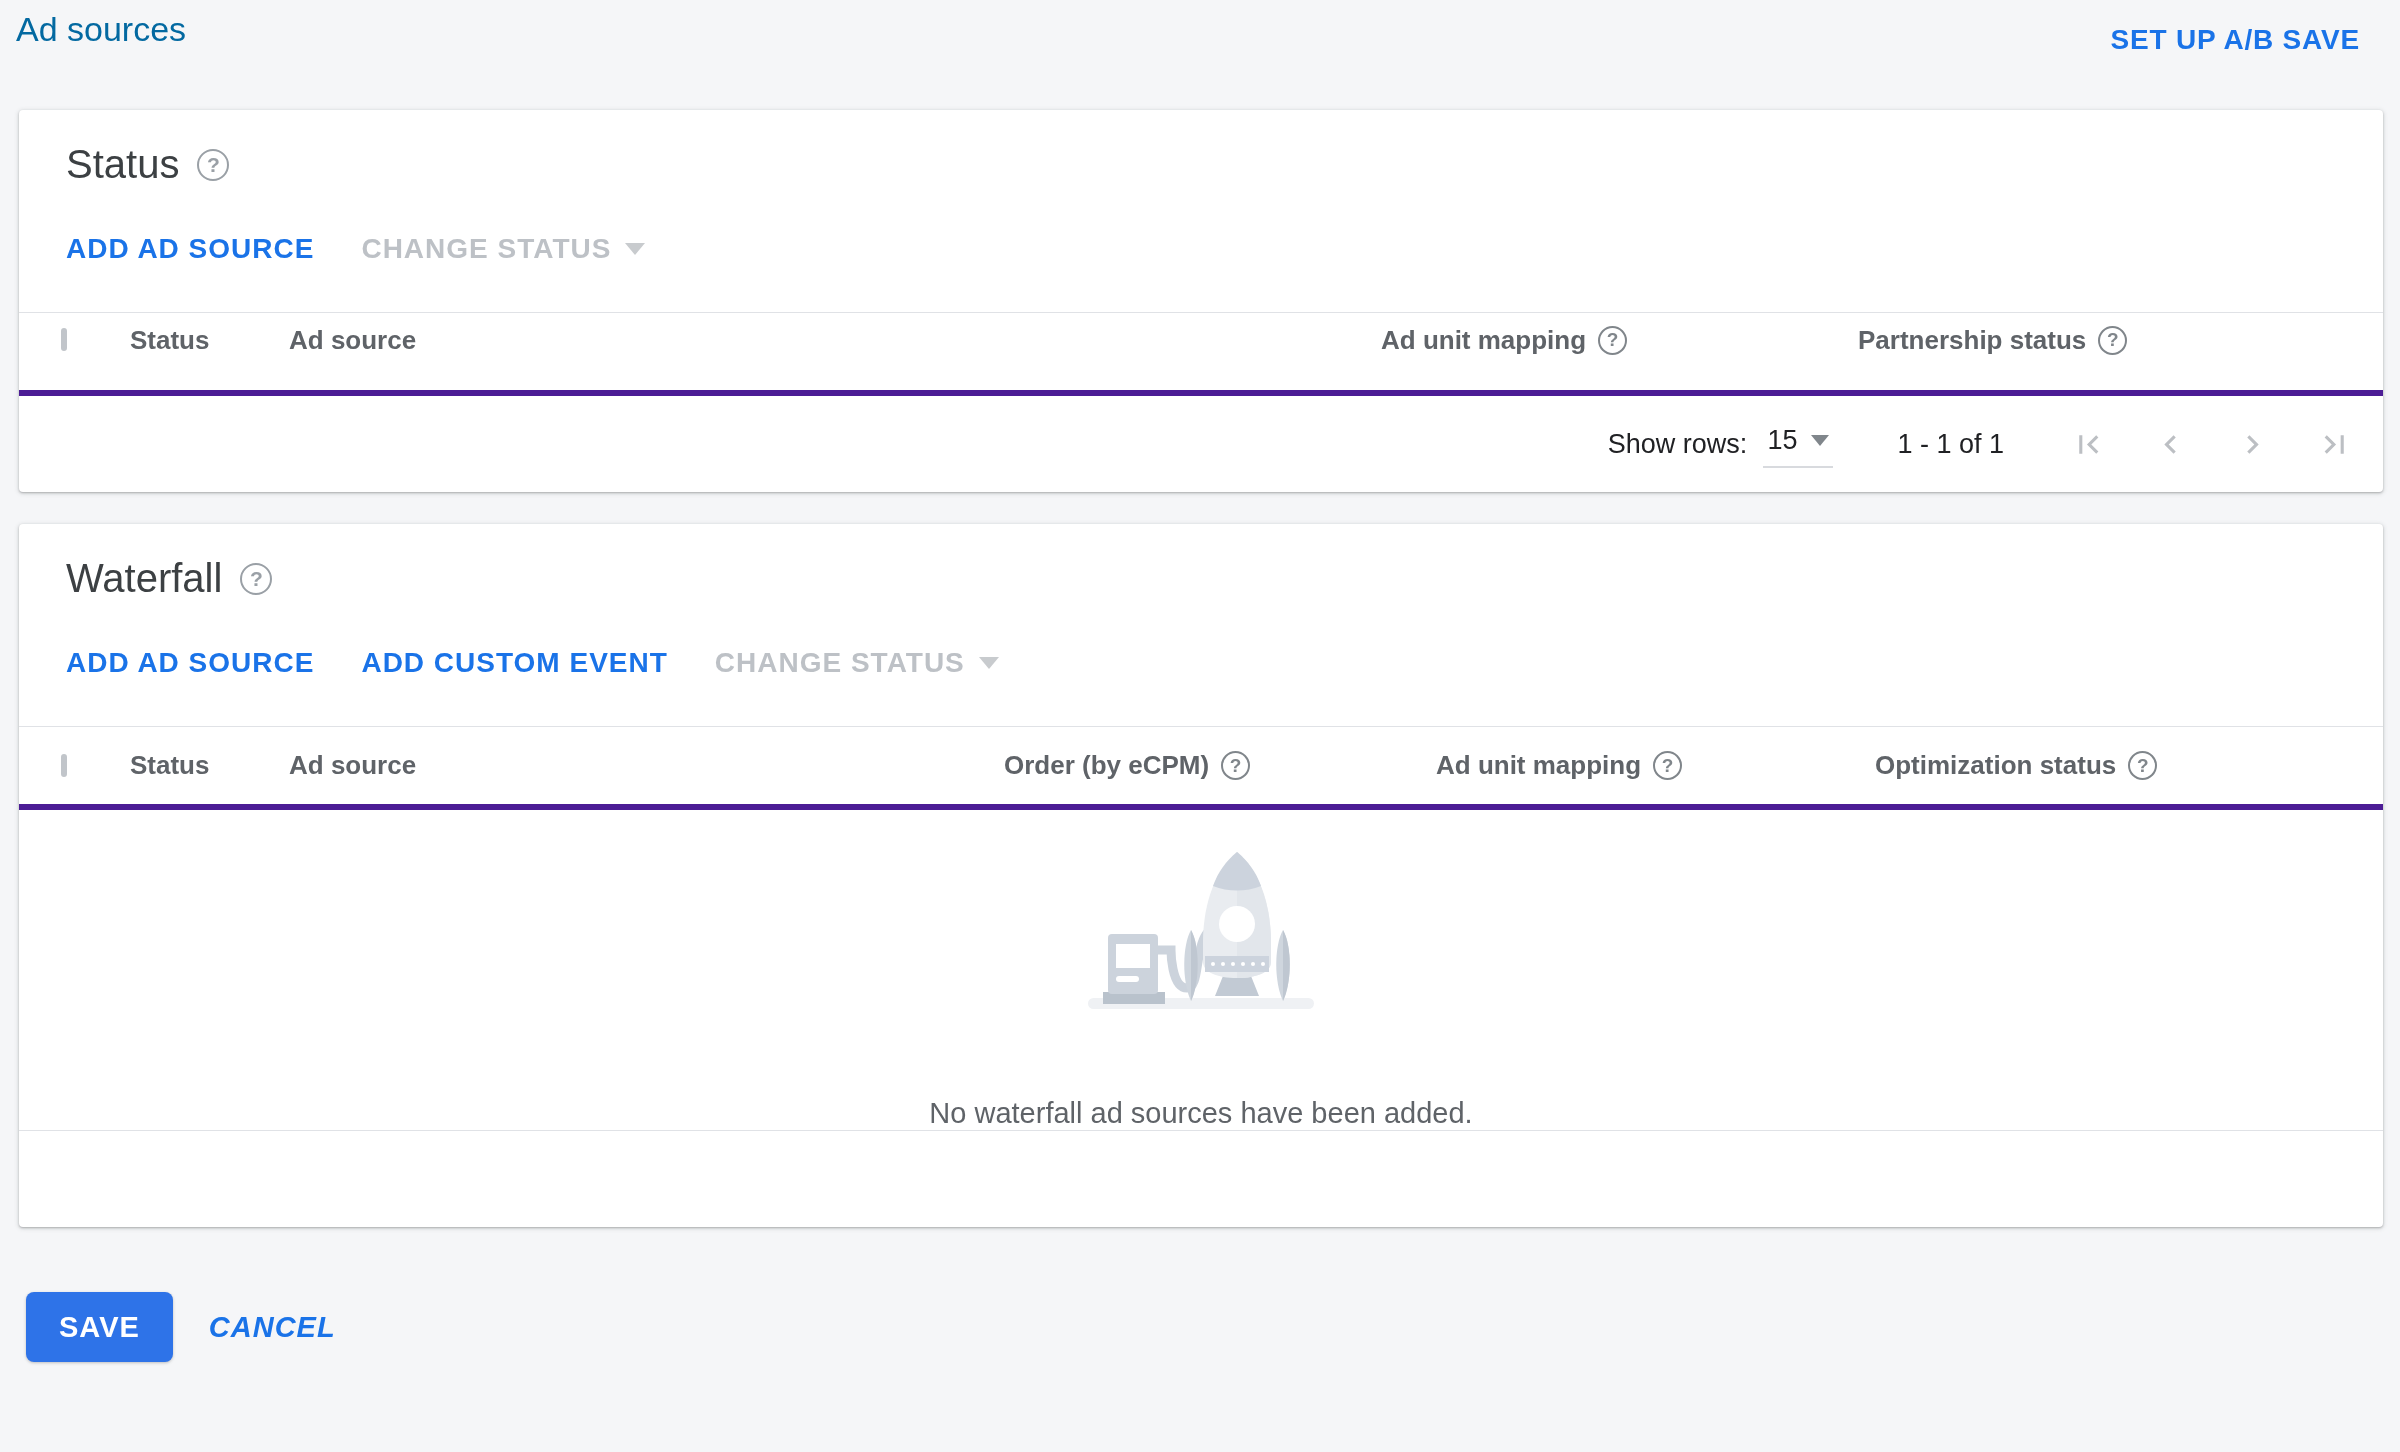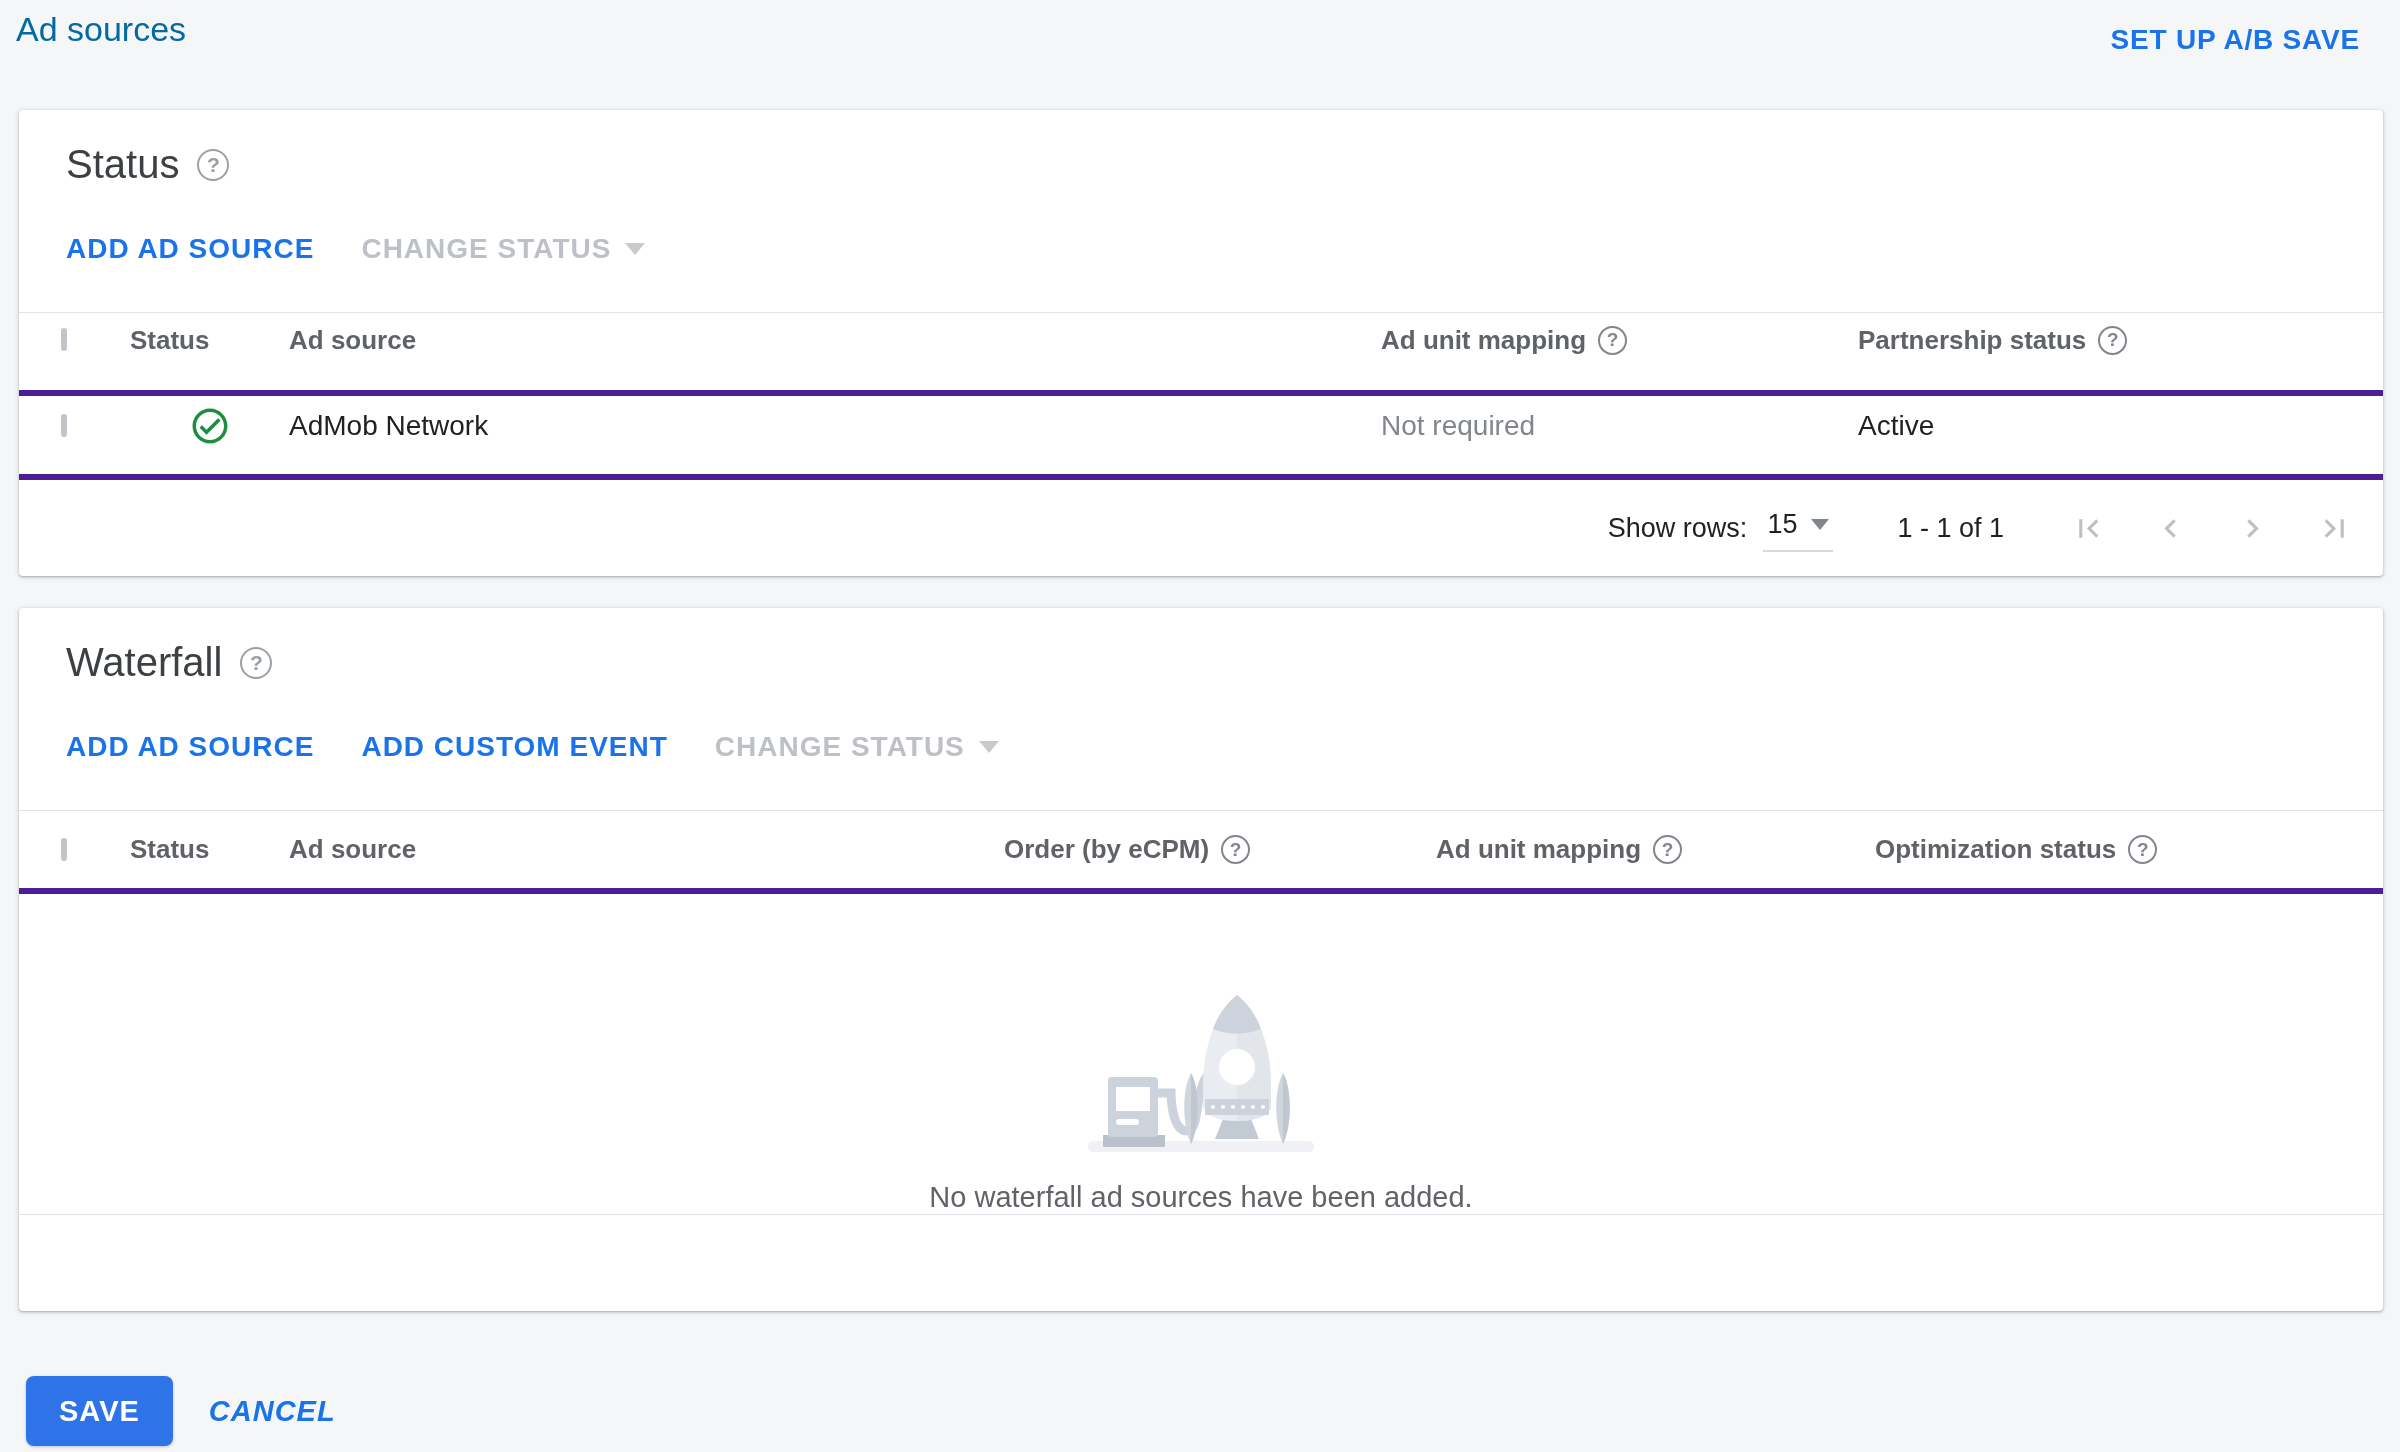"AdMob Network" div.trow { html: <div> <div><span></span></div> <div> <svg> <path></path> </svg> </div> <div>AdMob Network</div> <div>Not required</div> <div>Active</div> <div></div> </div> -> none }
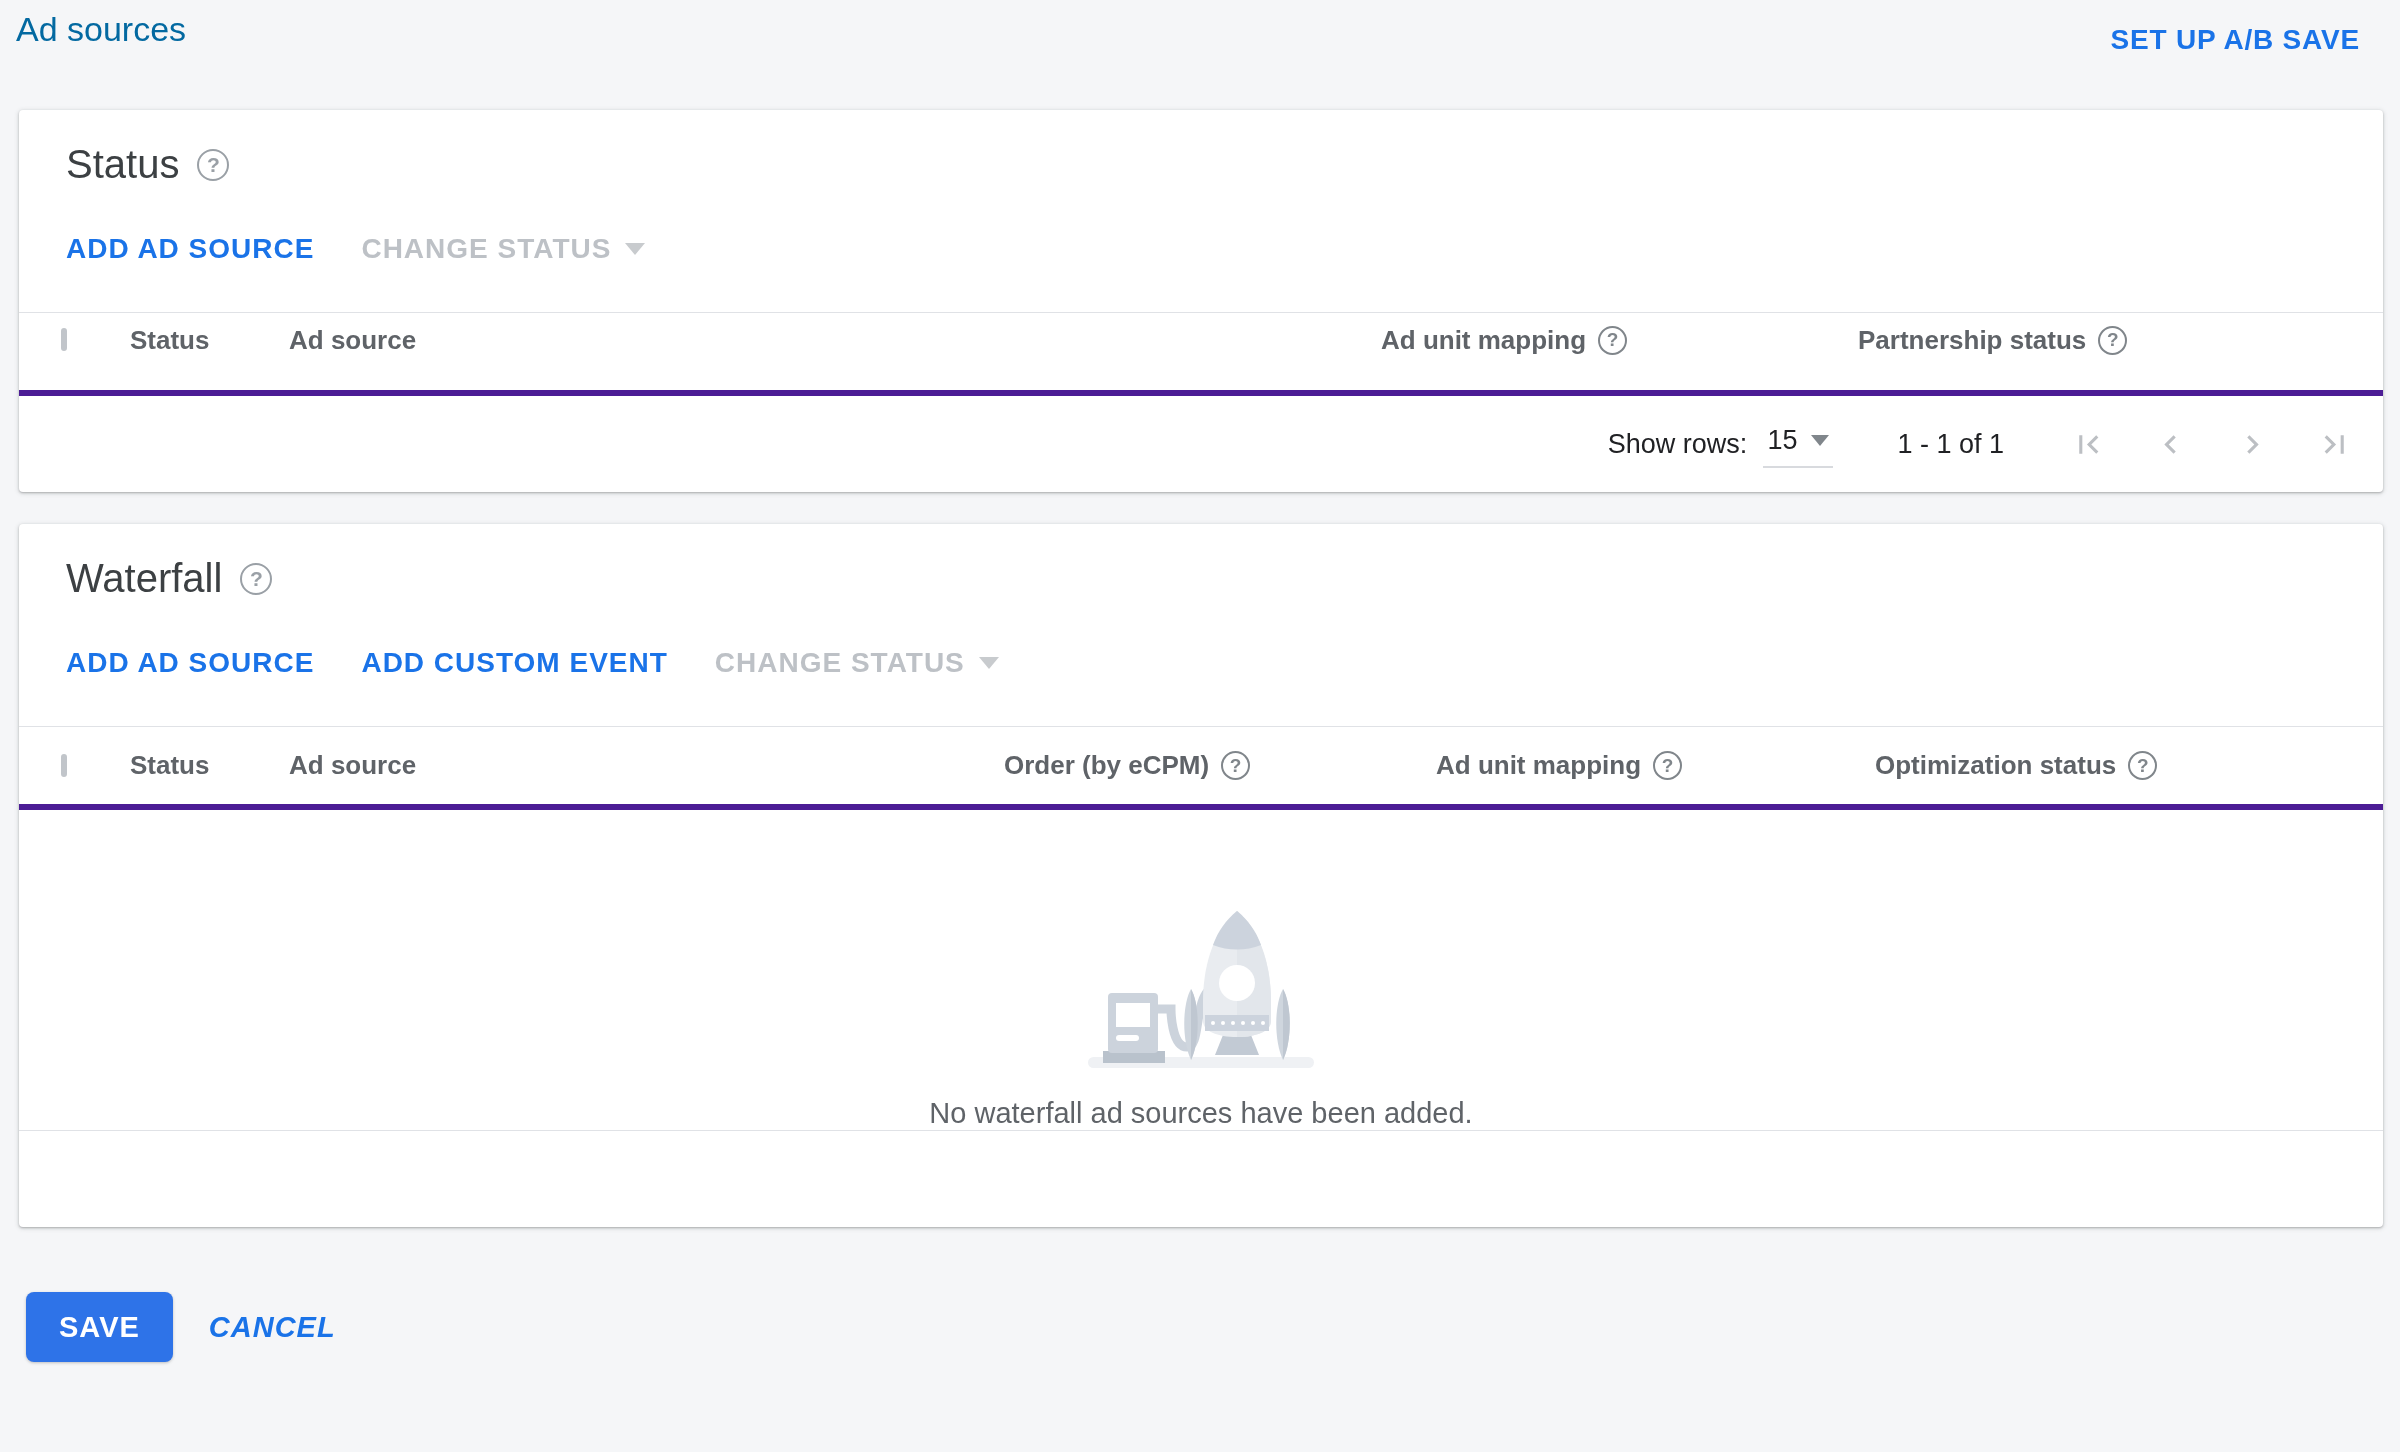"No waterfall ad sources have" .empty-area { justify-content: flex-end -> space-between }
